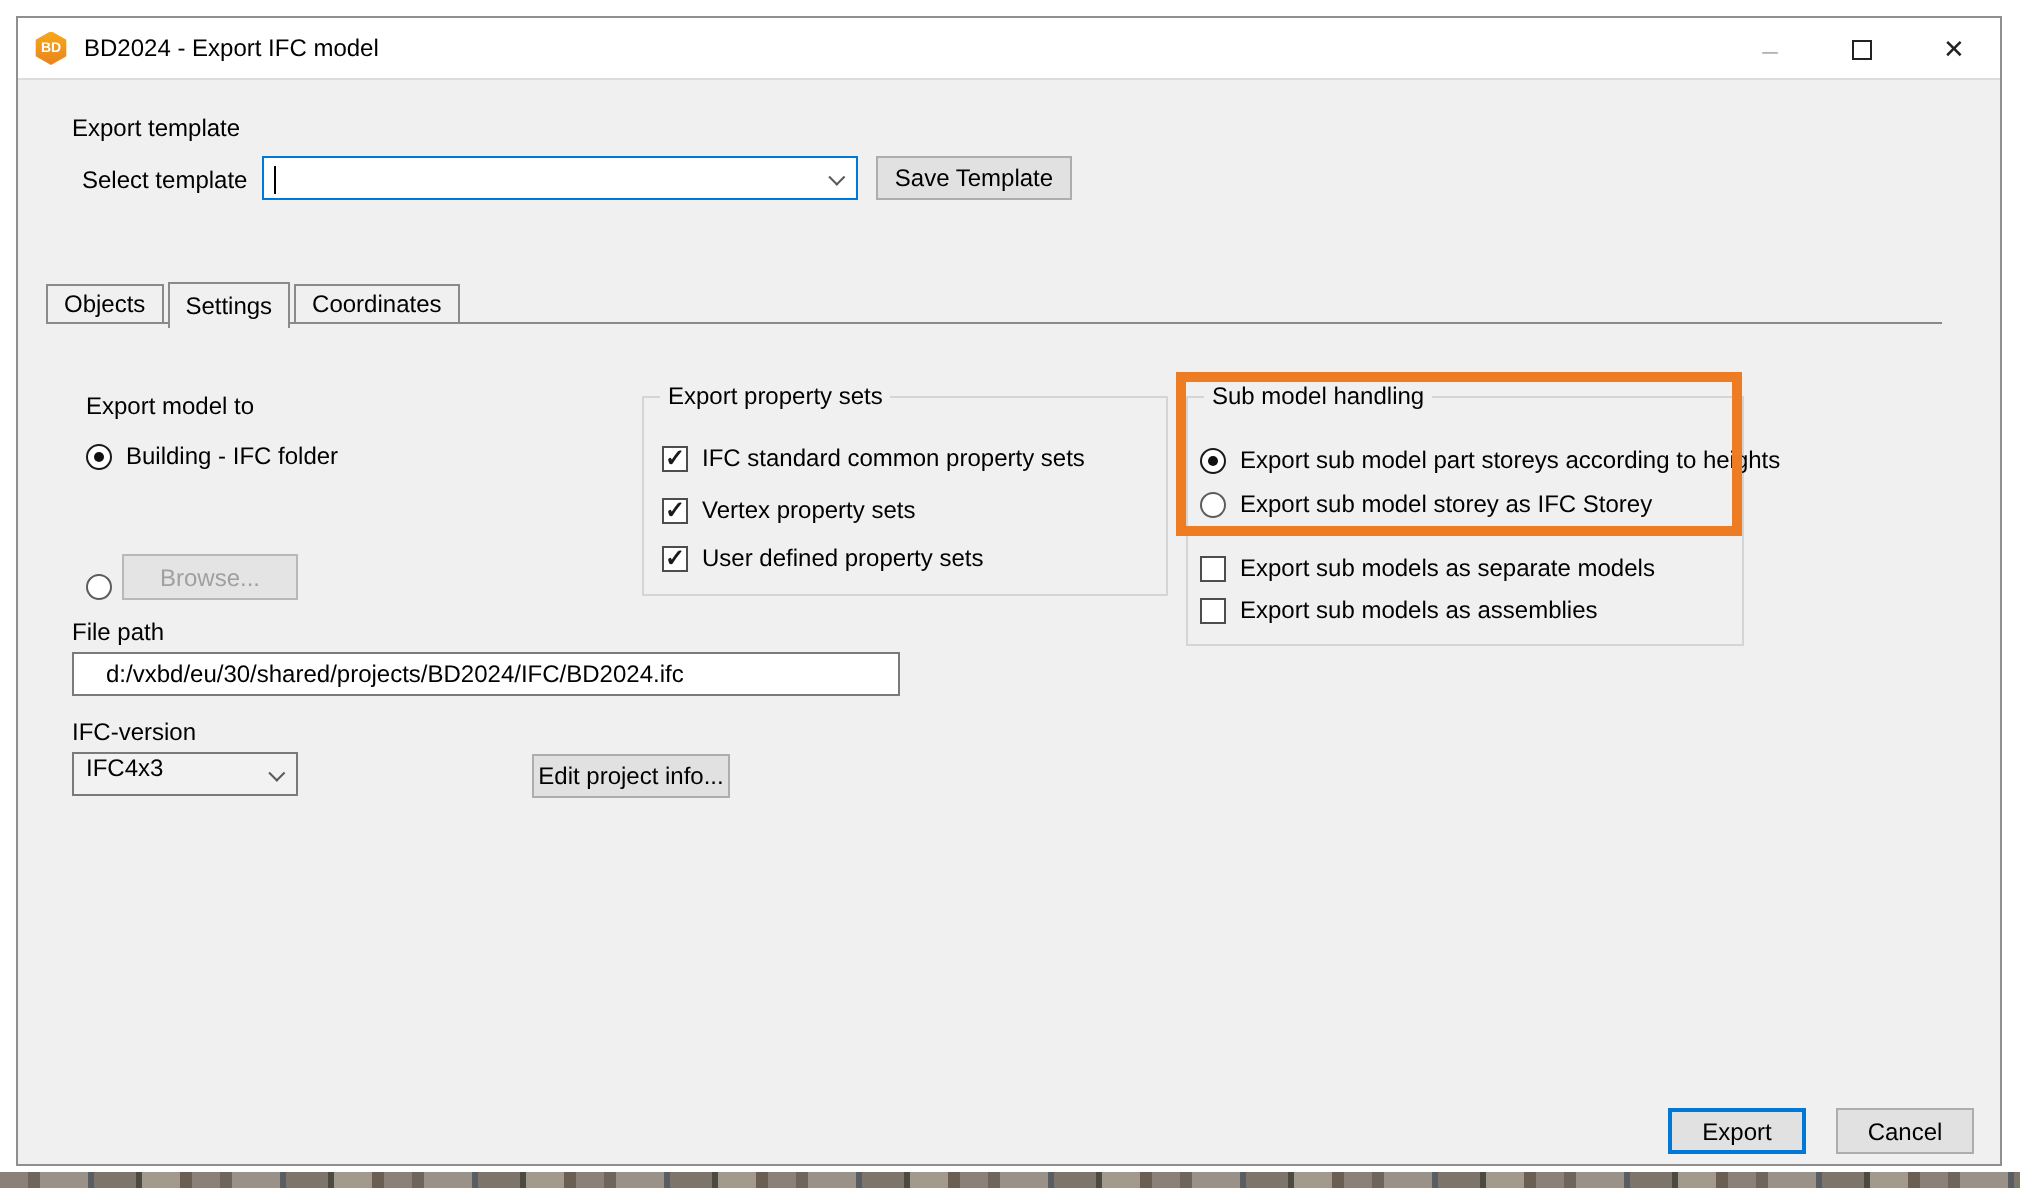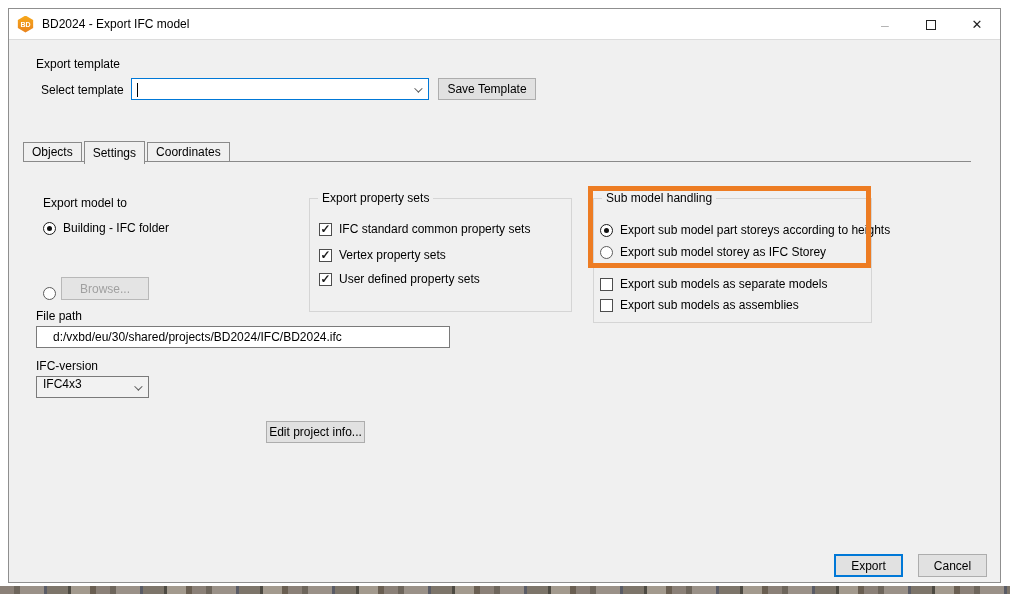"Export property sets" div.groupbox { height: 114px -> 100px; left: 300px -> 312px }
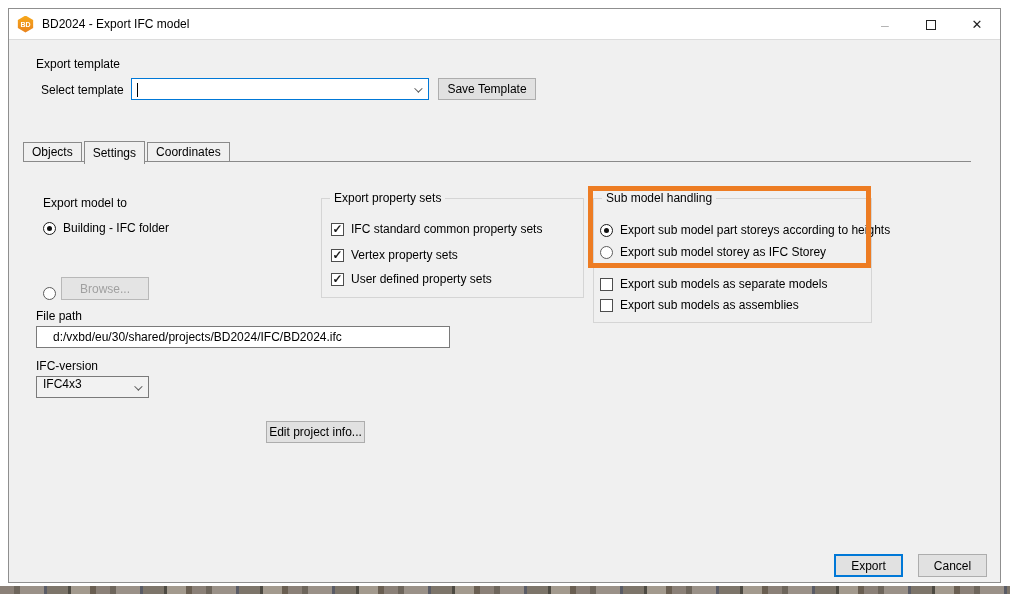"Edit project info..." div.btn { margin-top: 44px -> none }
